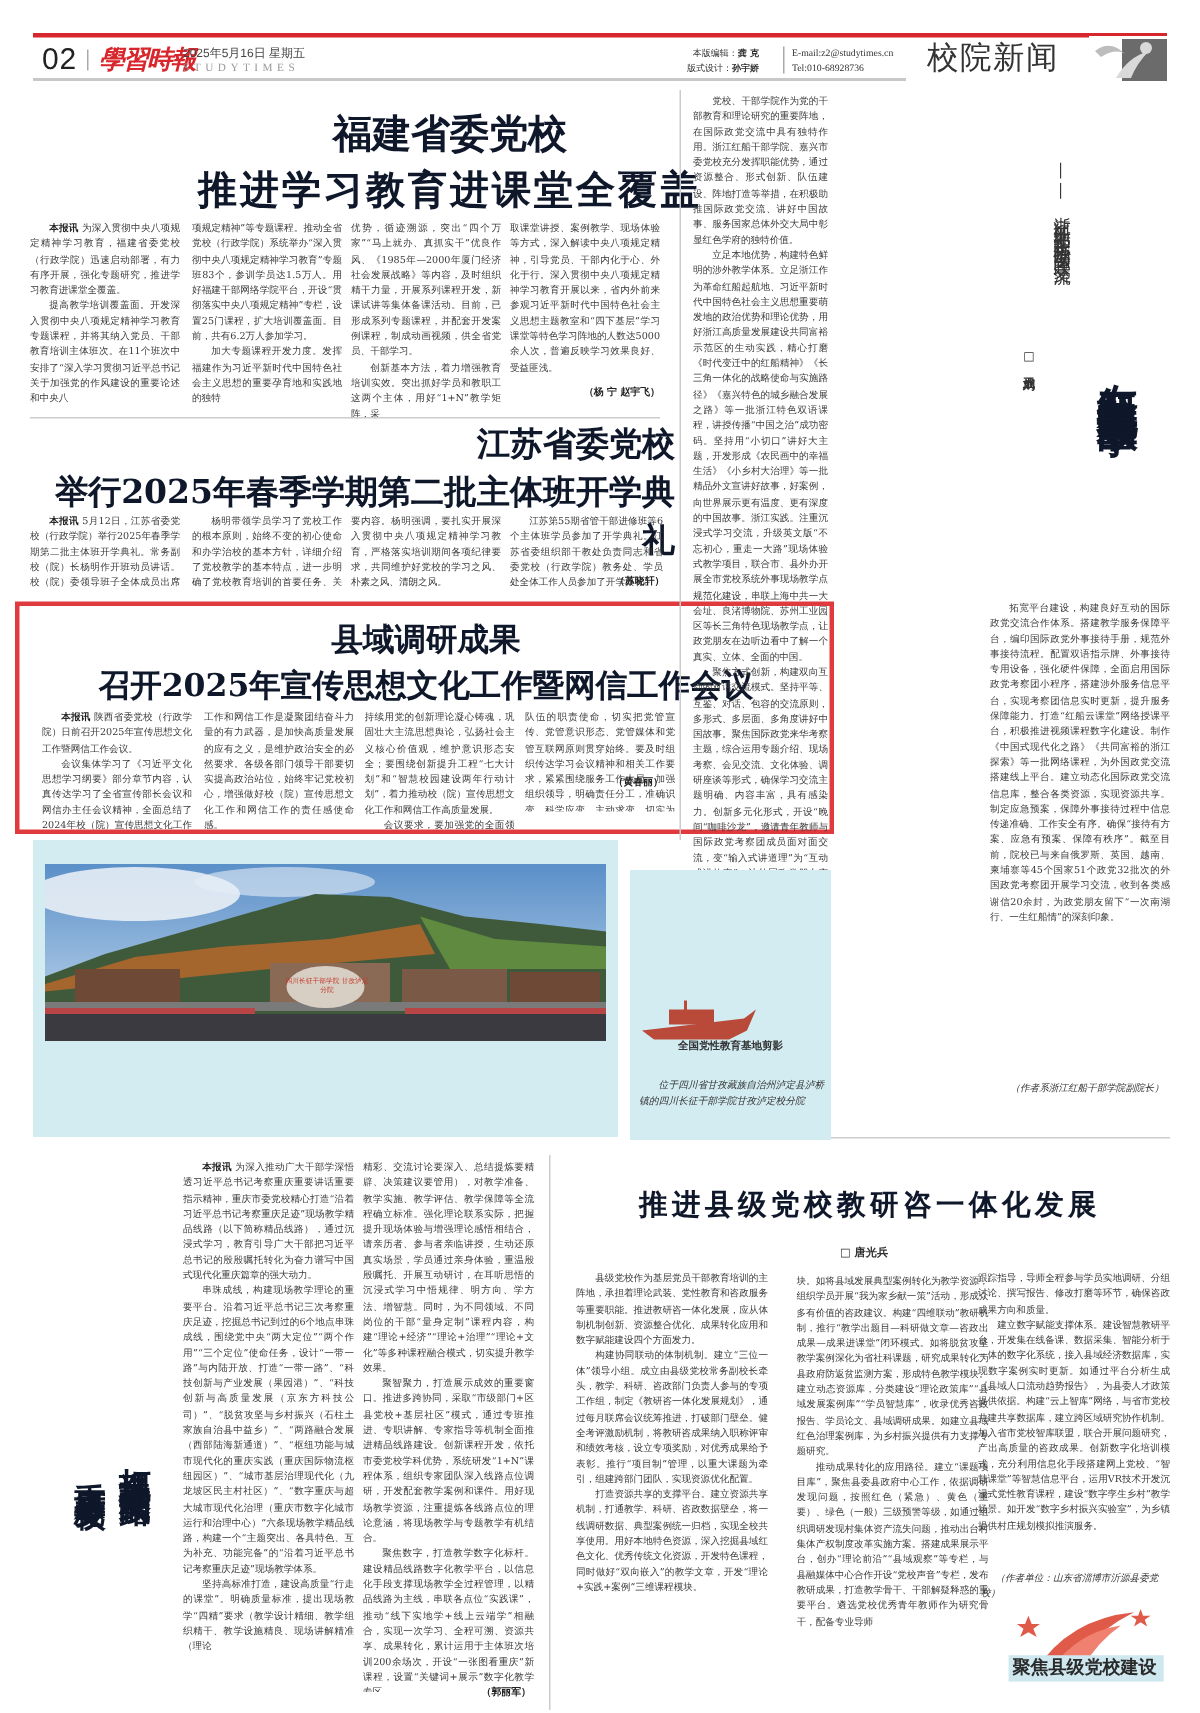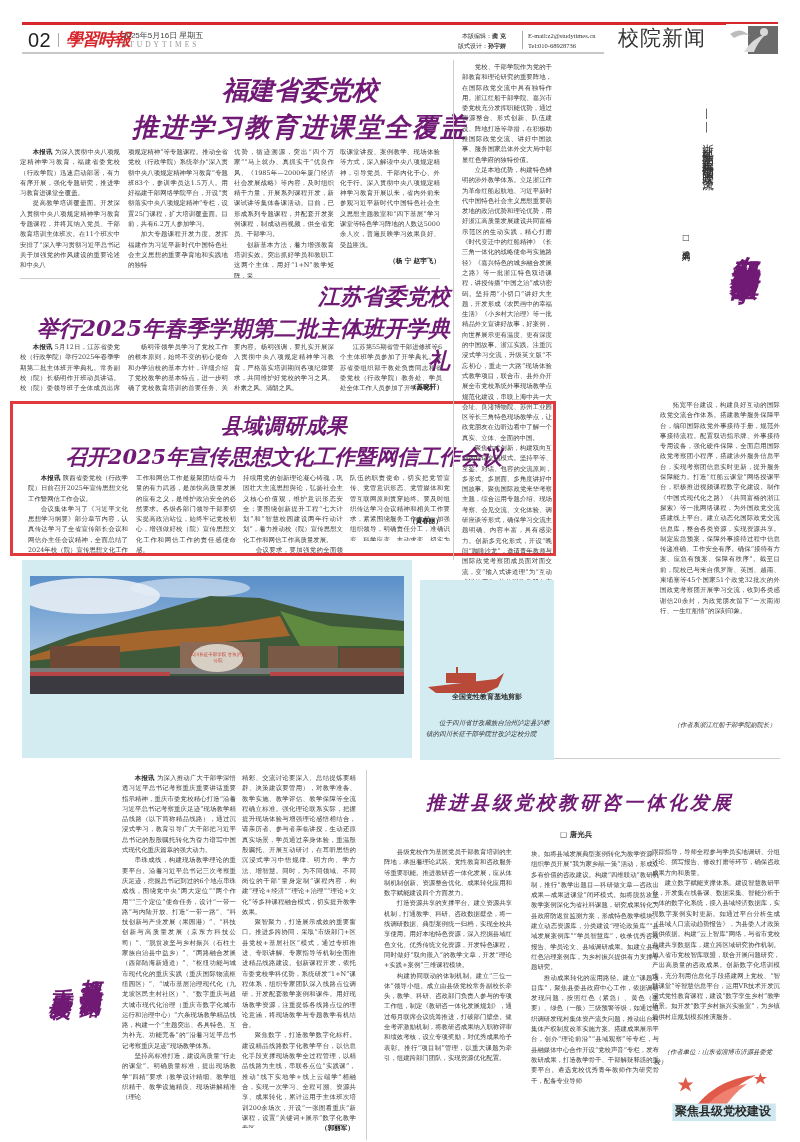"福建省委党校" .hl { color: #701a75 -> #0f172a; font-style: italic -> none }
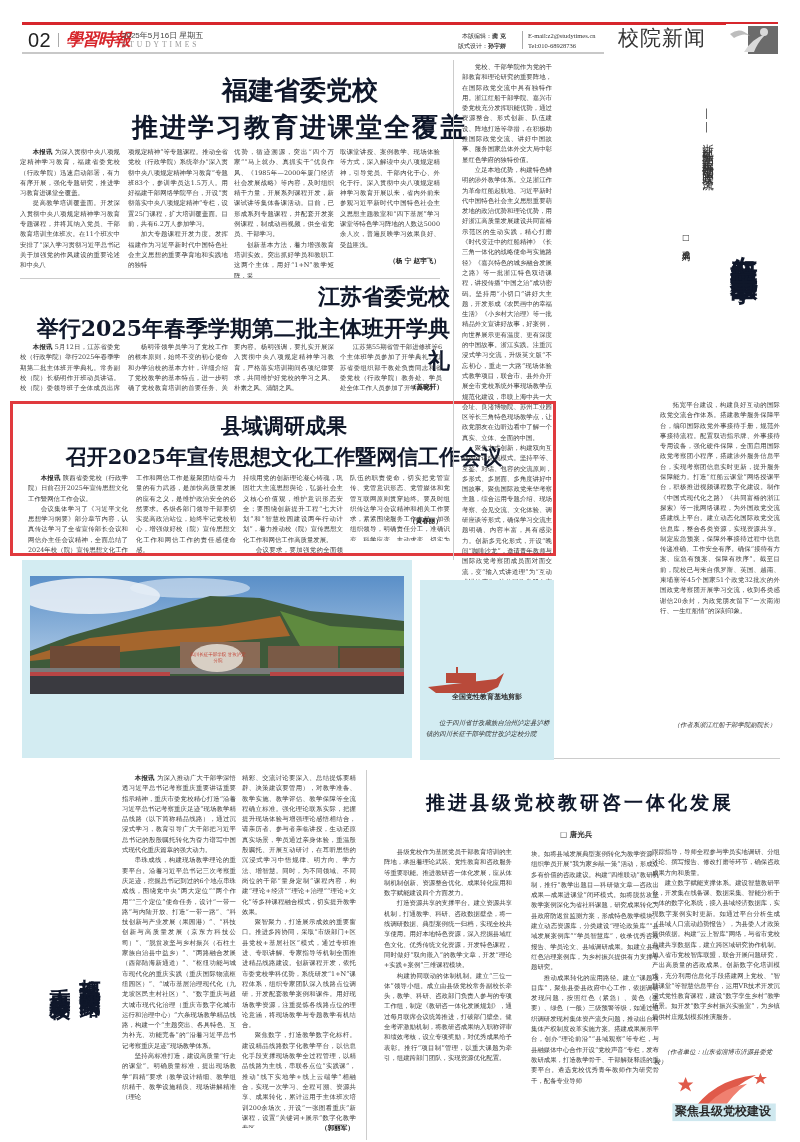"打造资源共享的支撑平台。建立资源共享机制，打通教学、科研、咨政数据壁垒，将一线调" p { order: before "构建协同联动的体制机制。建立“三位一体”领导小组。成立由县级党校常务副校长牵头，" -> after "构建协同联动的体制机制。建立“三位一体”领导小组。成立由县级党校常务副校长牵头，" }
